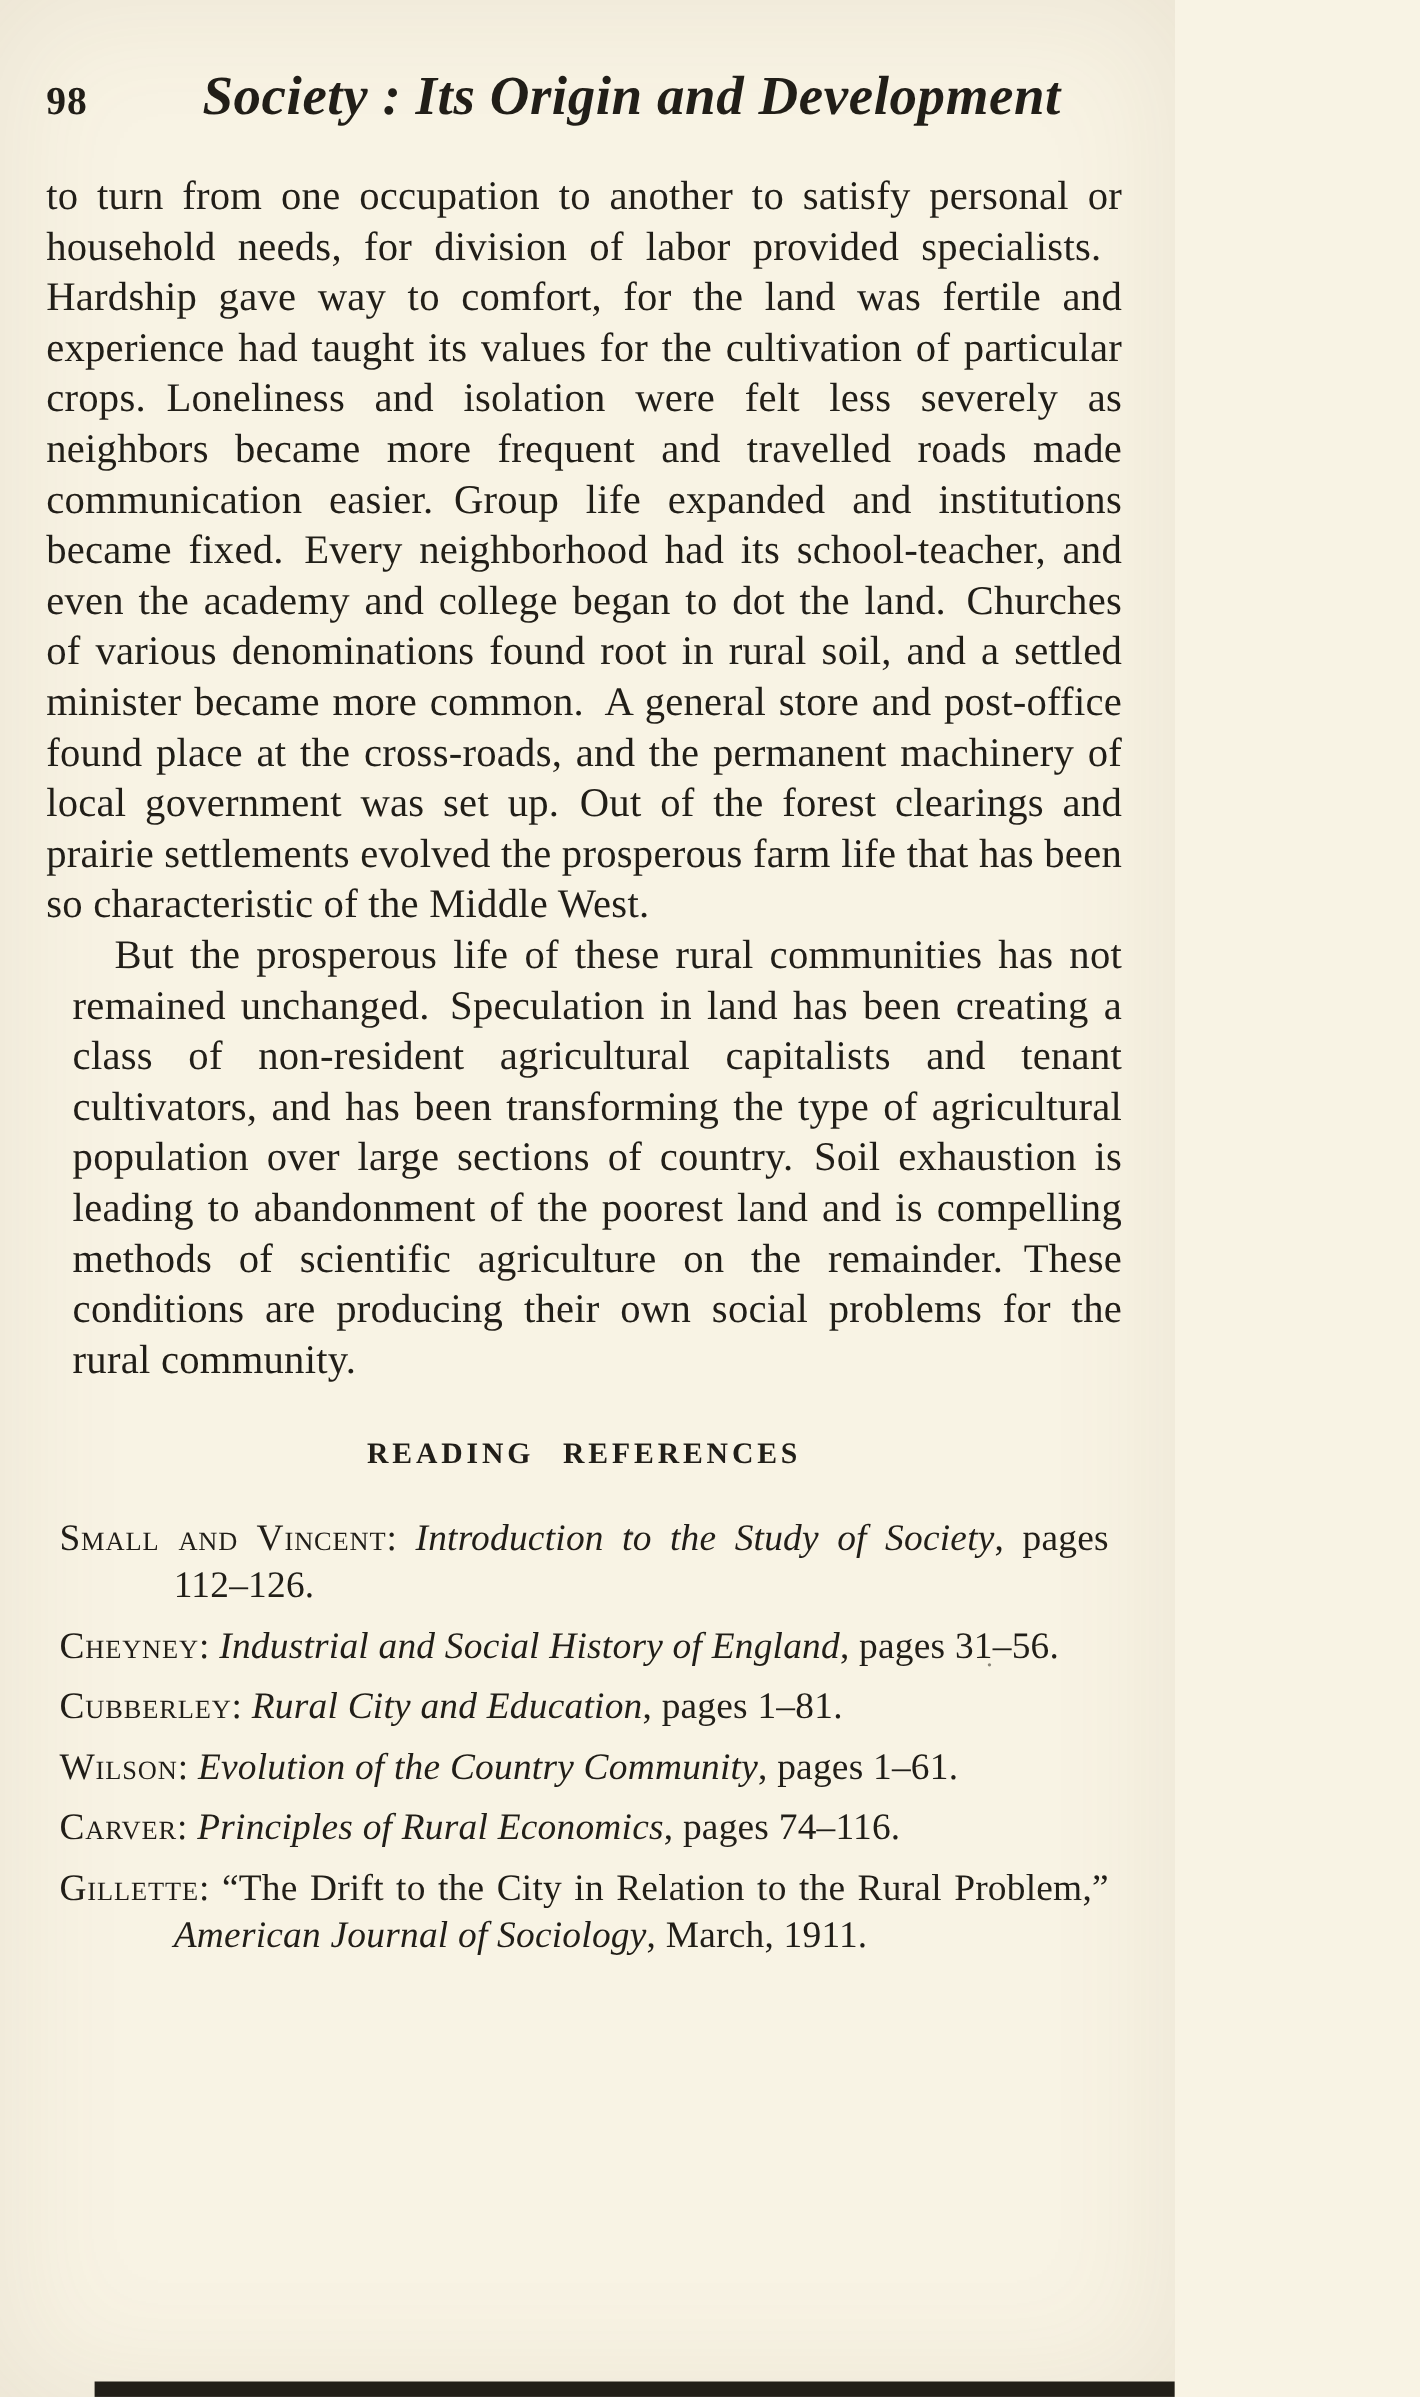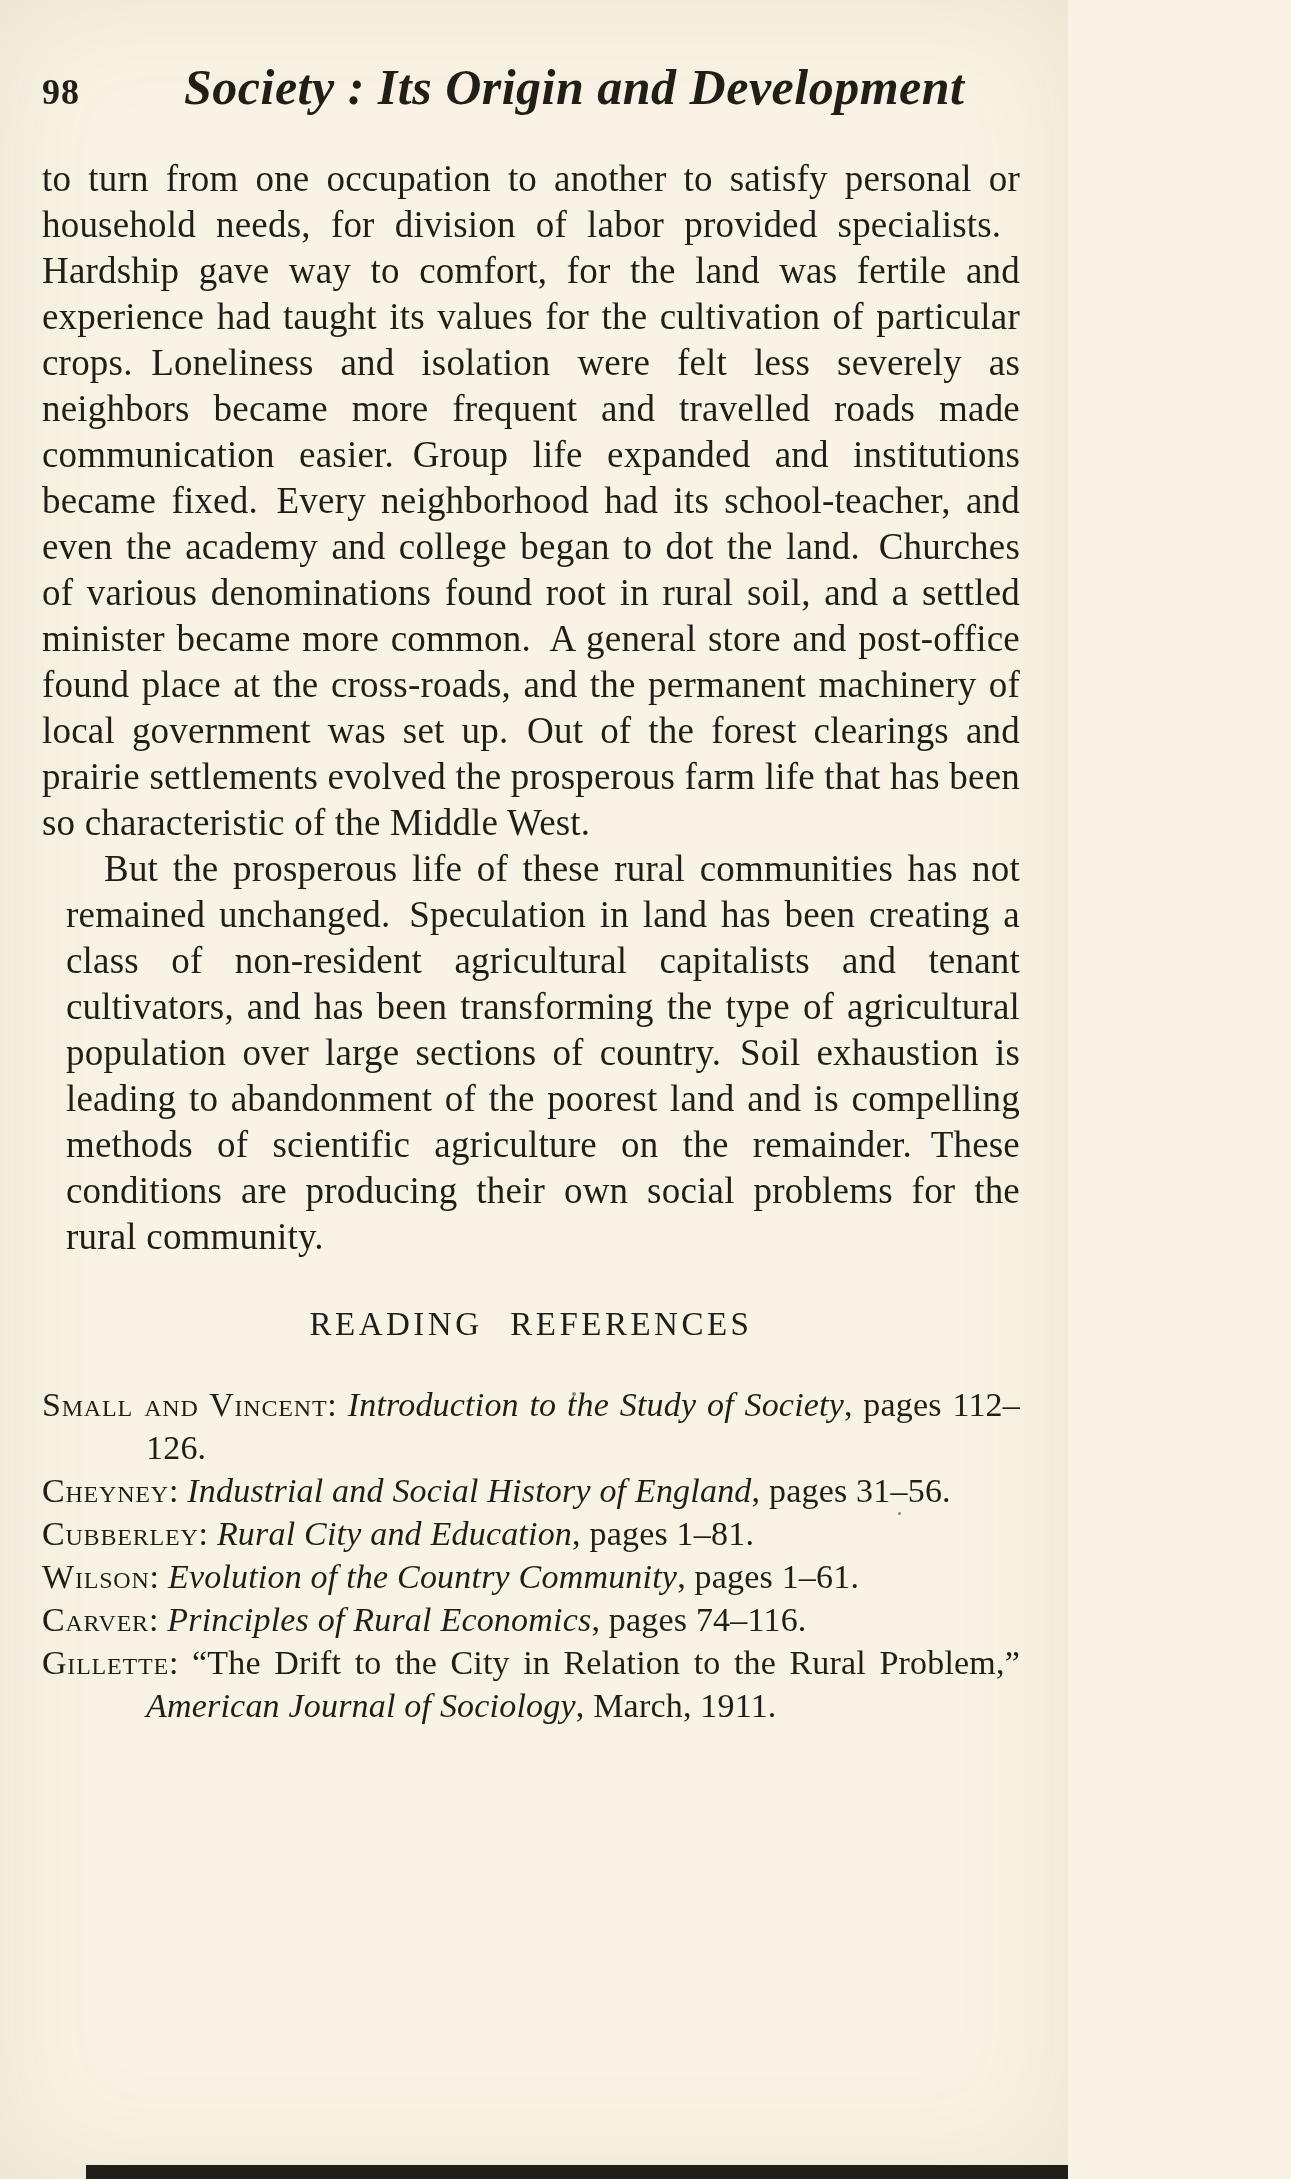"READING REFERENCES" .refs-heading { font-size: 33px -> 27px; font-weight: normal -> bold }
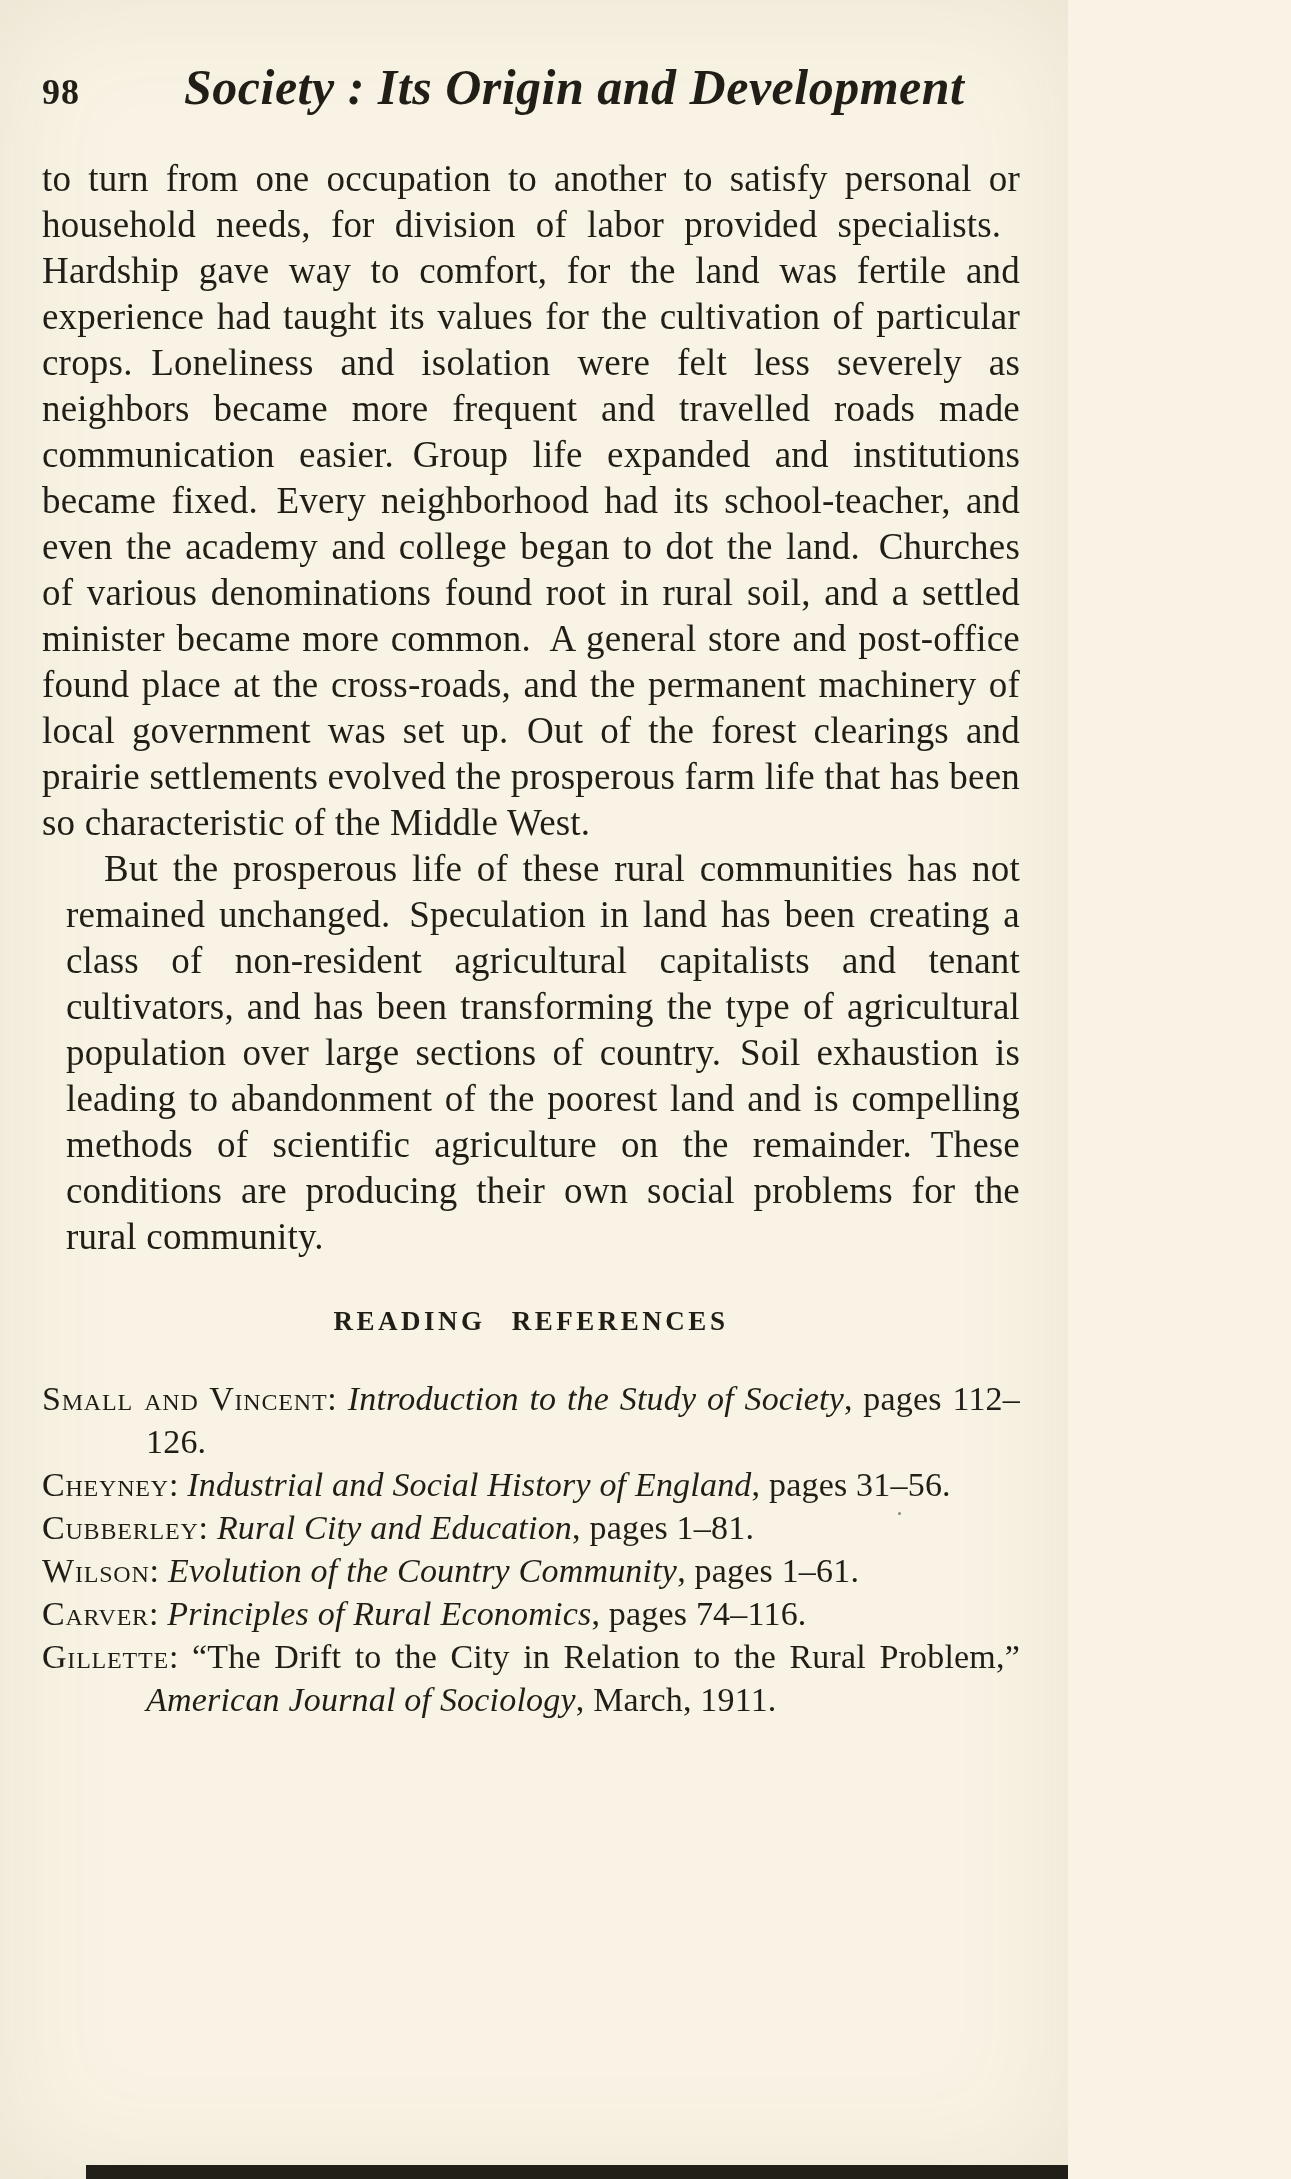"Small and Vincent: Introduction to" .ref-item { margin: 0 -> 12px }
